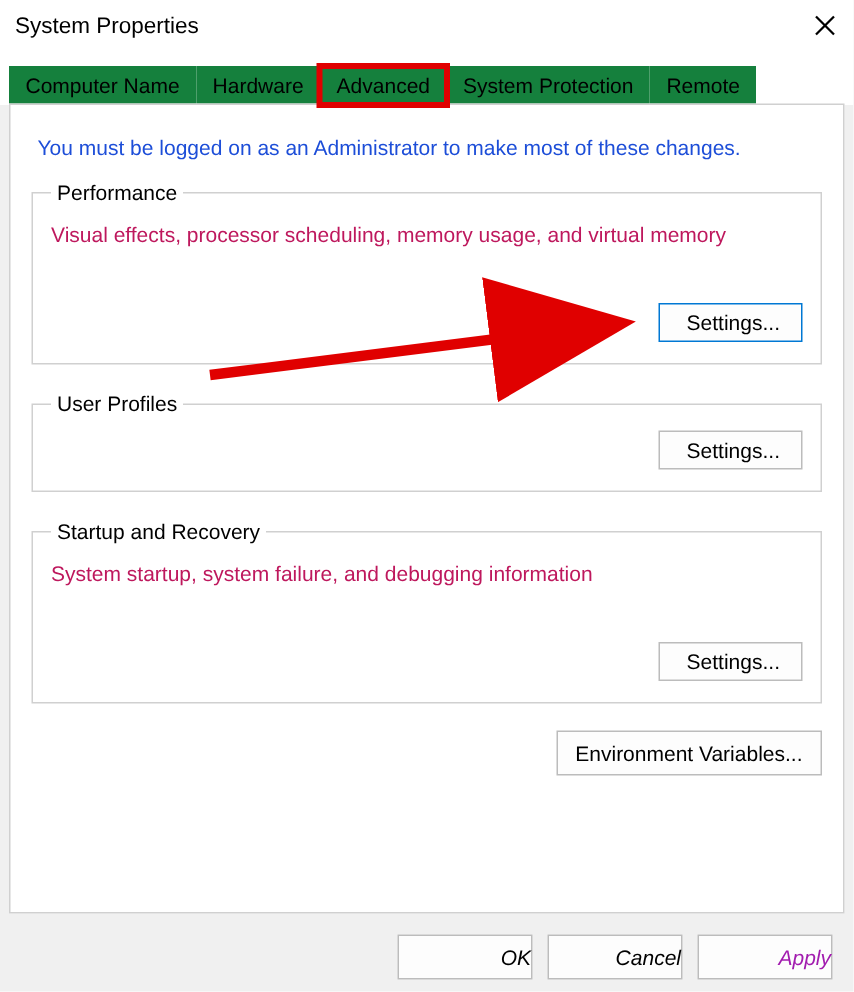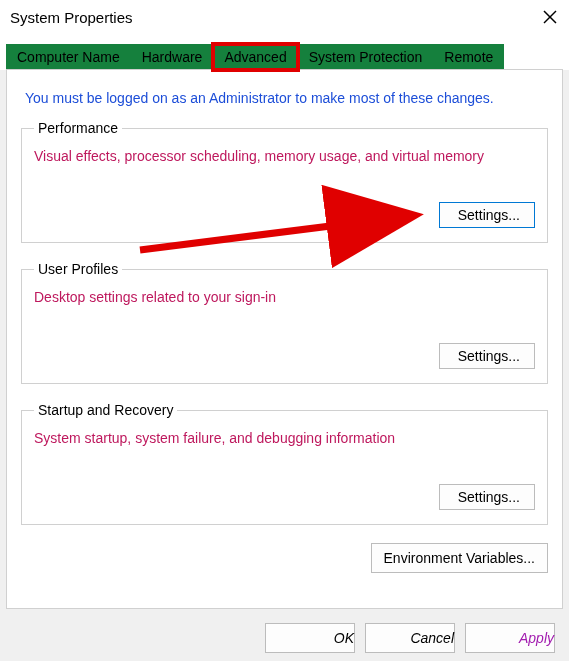"Desktop settings related to your" div.desc { html: <div>Desktop settings related to your sign-in</div> -> none }
